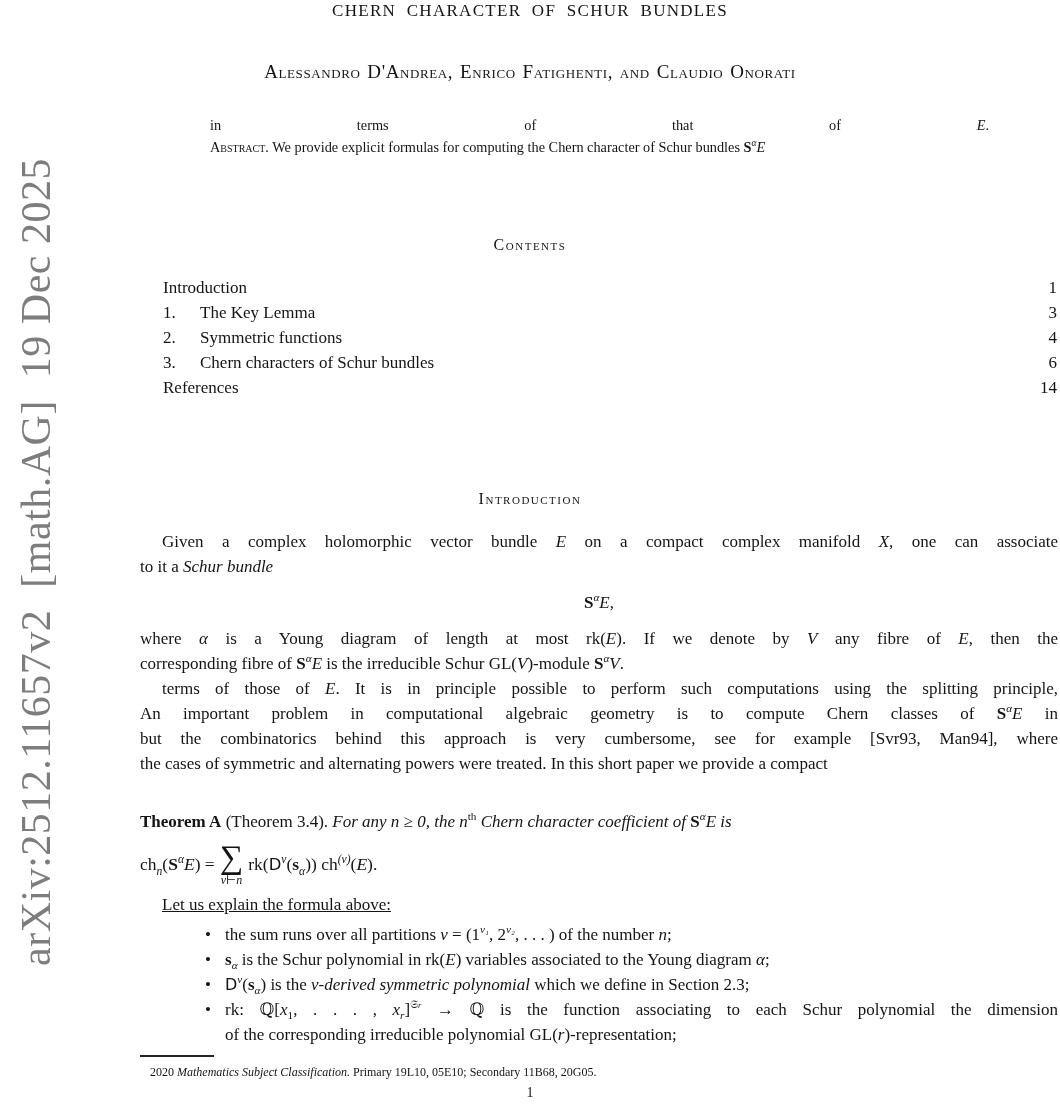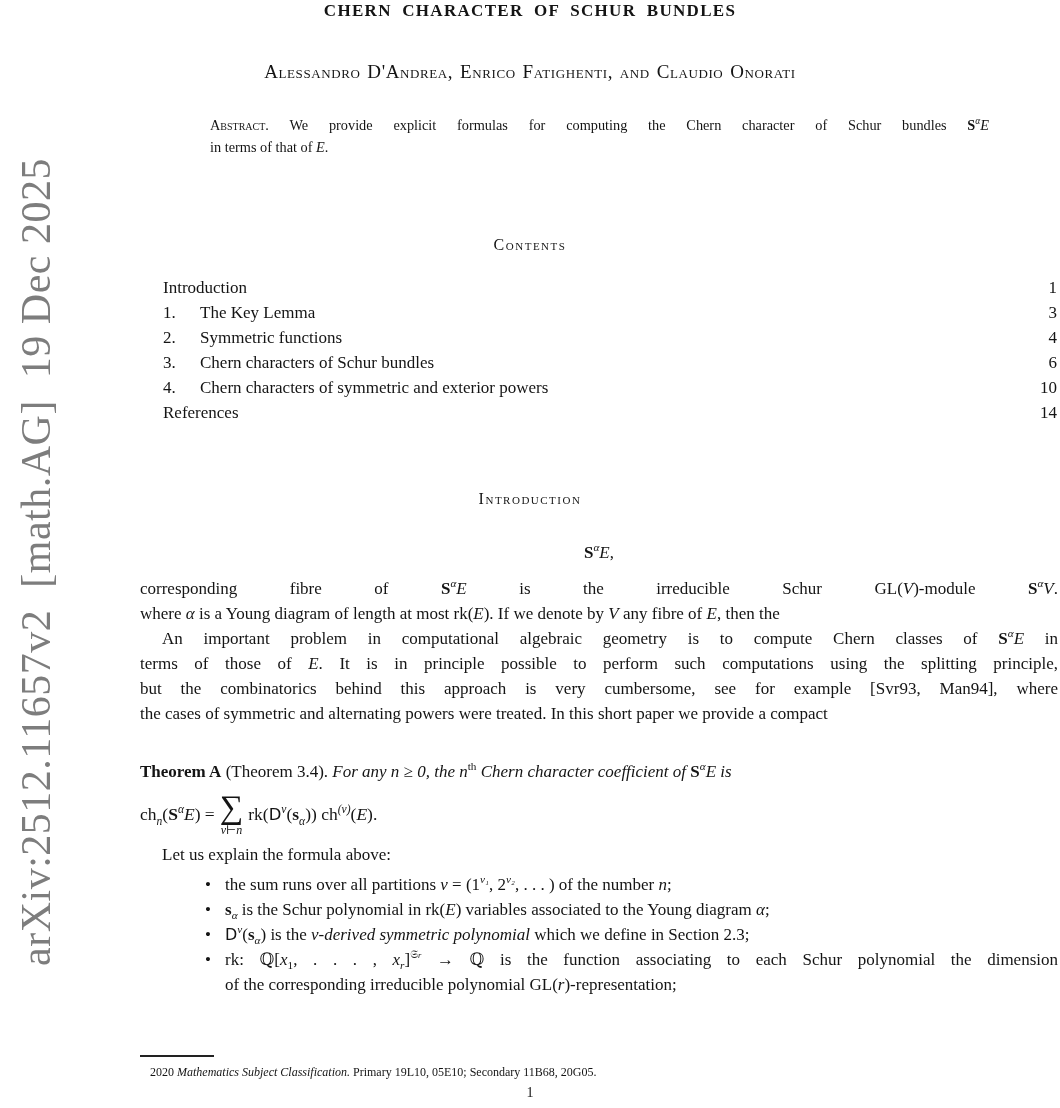"CHERN CHARACTER OF SCHUR BUNDLES" .title { font-weight: bold -> normal }
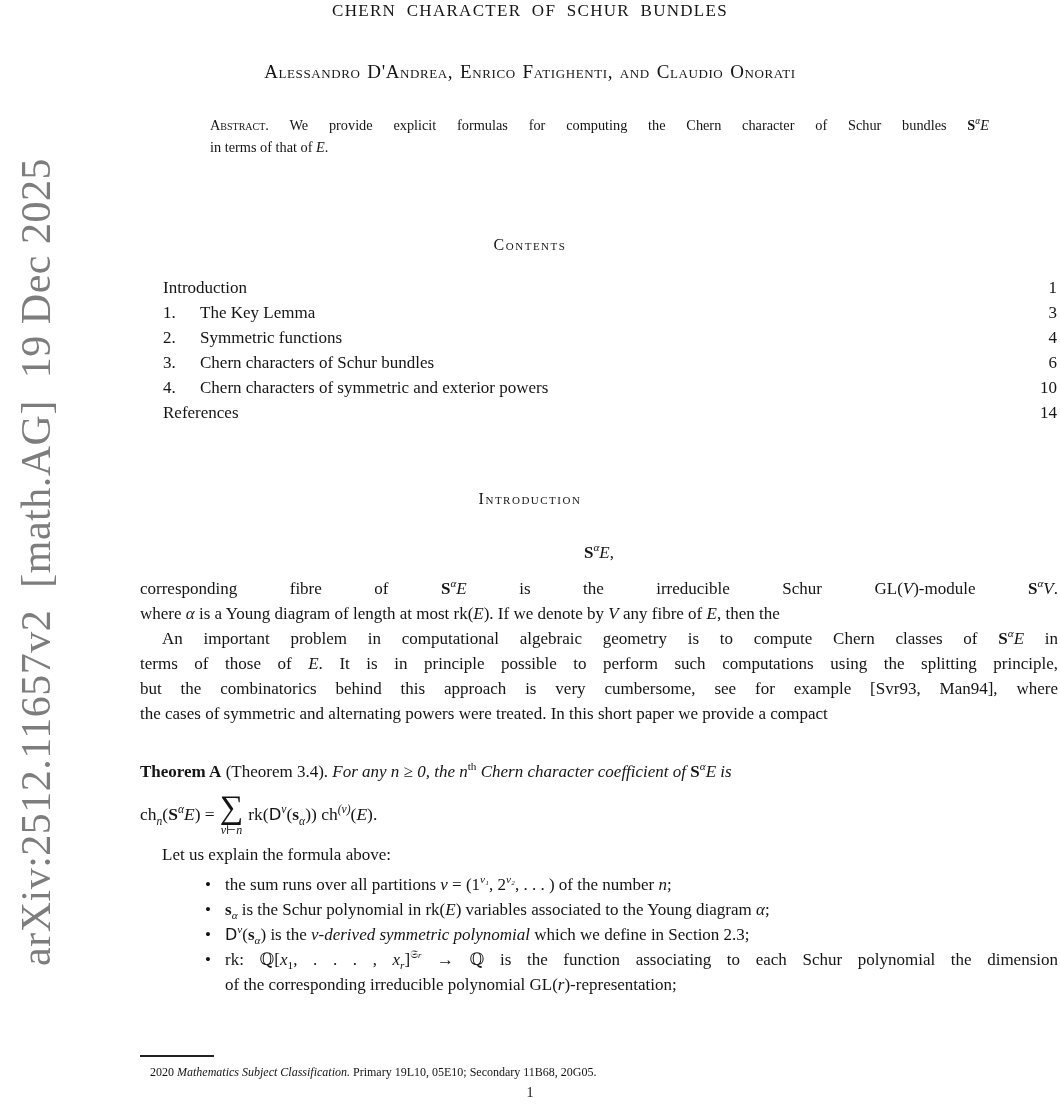"Abstract. We provide explicit formulas" div.pline { order: before "in terms of that of" -> after "in terms of that of" }
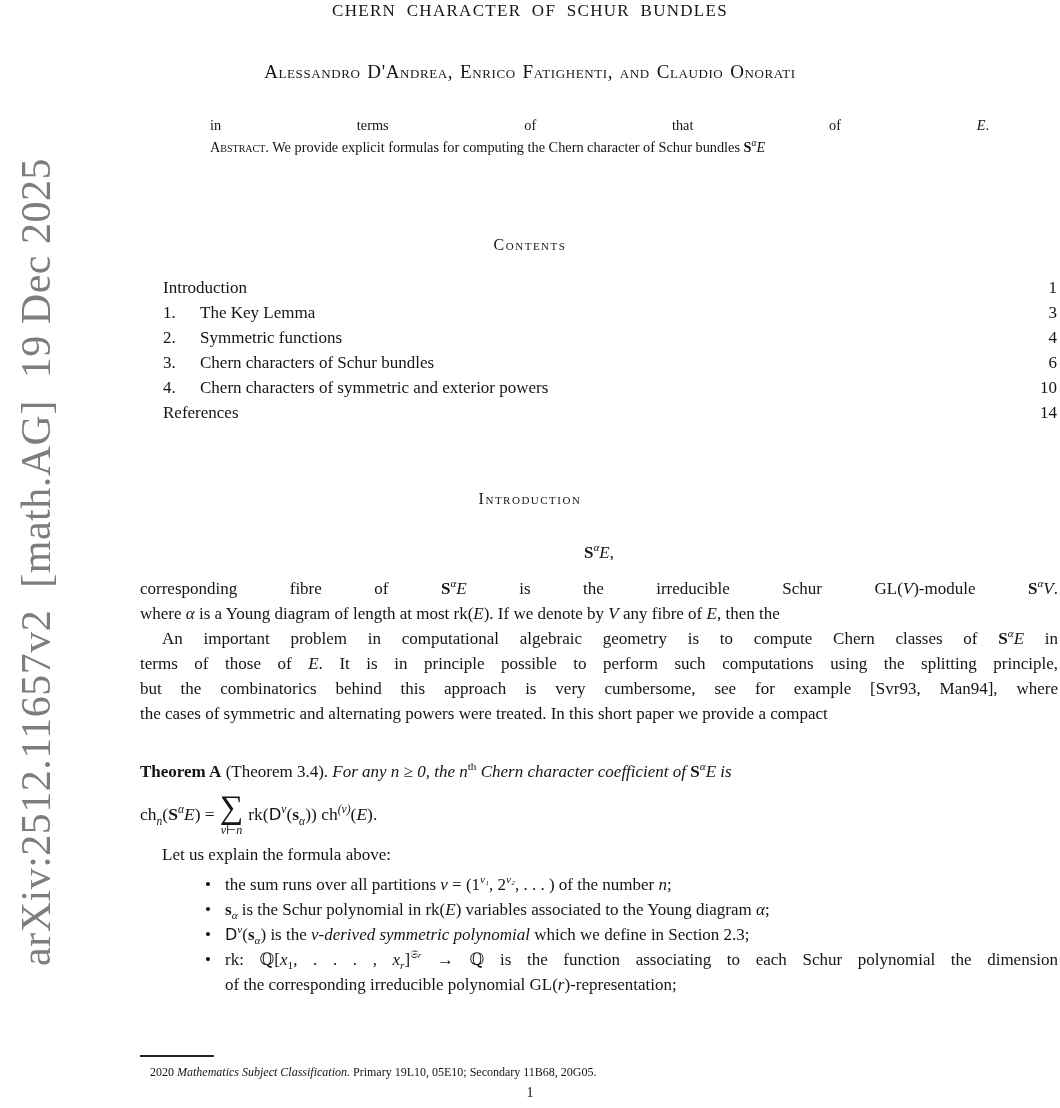"4. Chern characters of symmetric" div.toc-row { html: <div> <span><span>4.</span><span>Chern characters of symmetric and exterior powers</span></span> <span>10</span> </div> -> none }
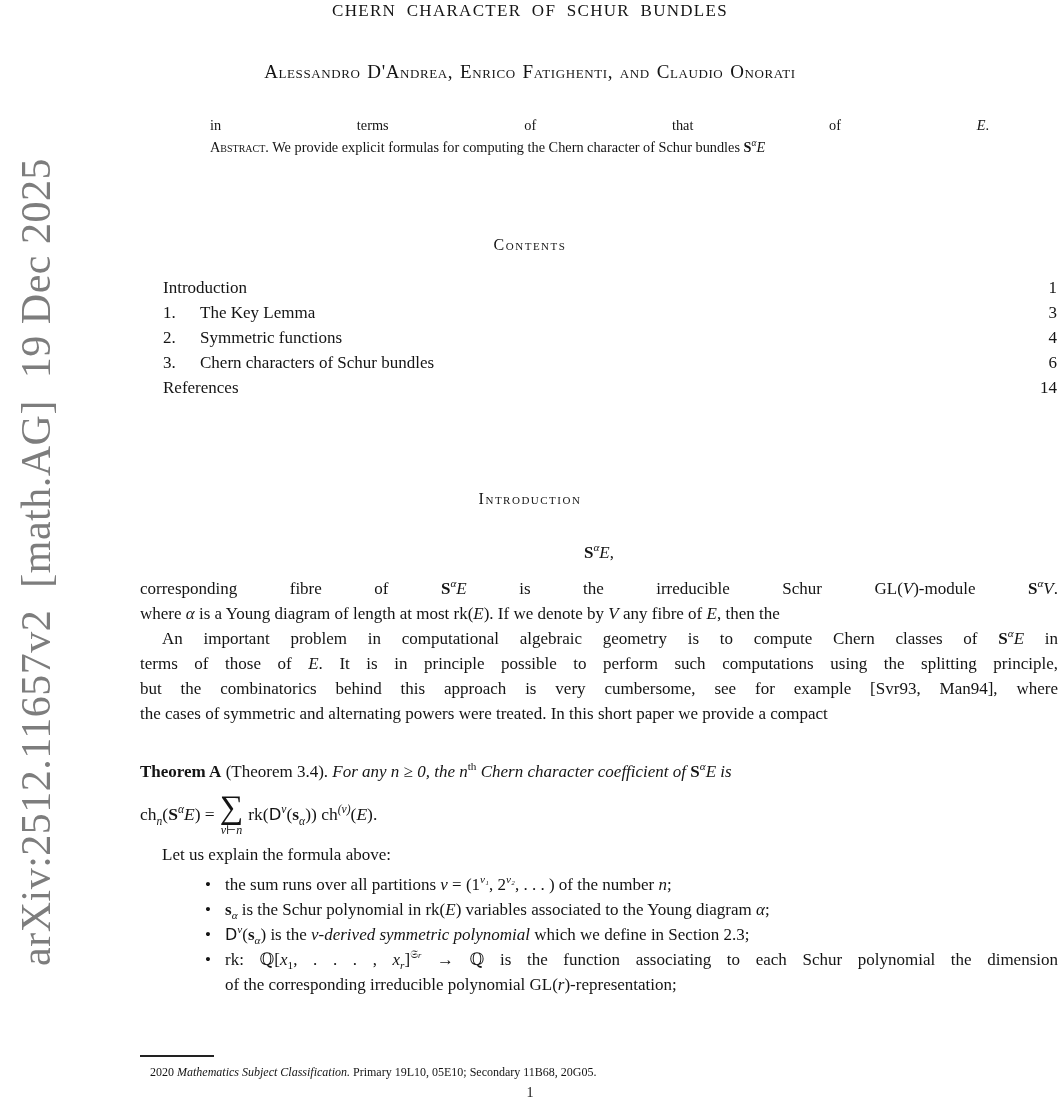"Given a complex holomorphic vector" div.para { html: none -> <div> <div><span>Given a complex holomorphic vector bundle </span><span>E</span><span> on a compact complex manifold </span><span>X</span><span>, one can associate</span></div> <div><span>to it a </span><span>Schur bundle</span></div> </div> }
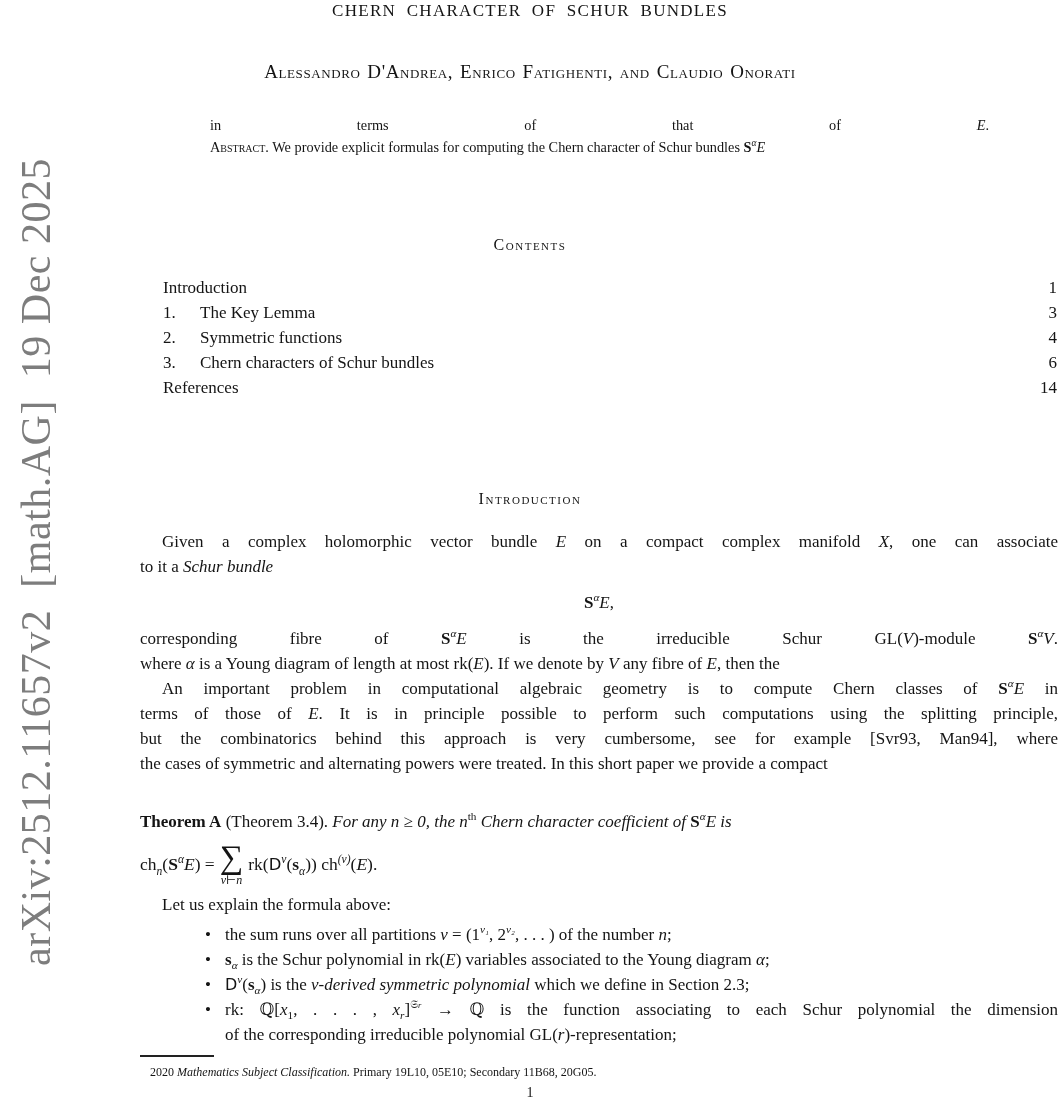"corresponding fibre of SαE is" div.pline { order: before "where α is a Young" -> after "where α is a Young" }
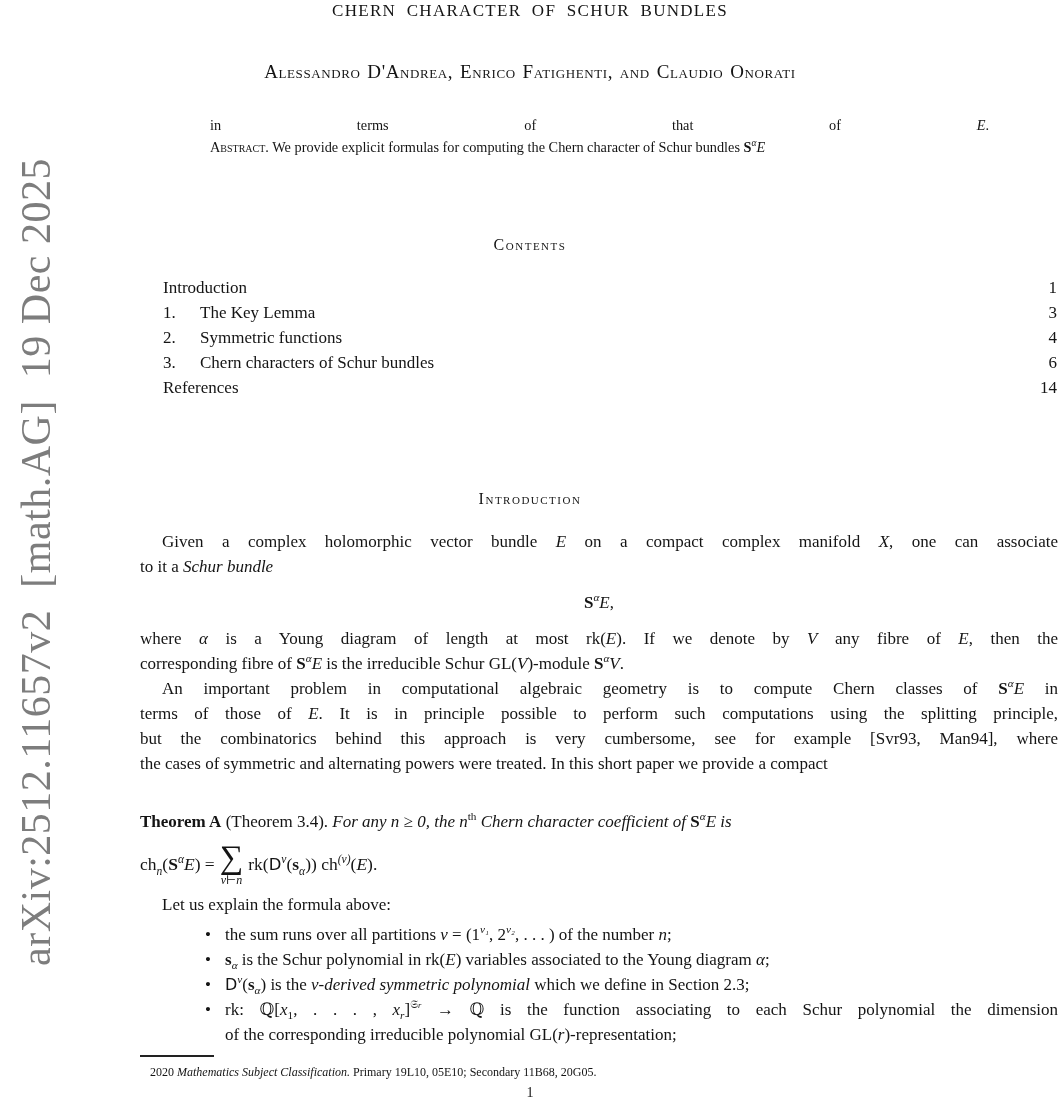"An important problem in computational" div.pline { order: before "terms of those of E." -> after "terms of those of E." }
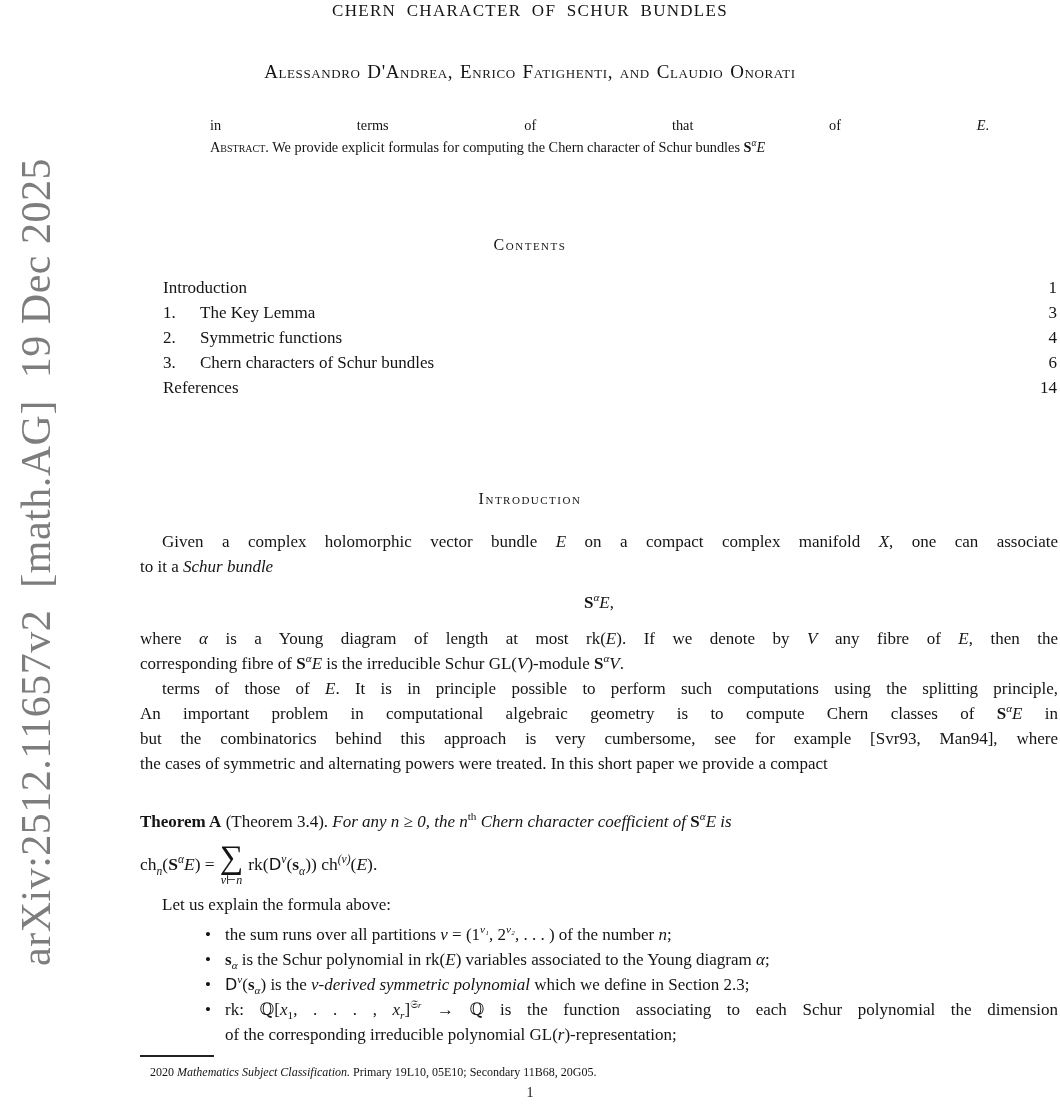"Let us explain the formula" .explain { text-decoration: none -> underline }
